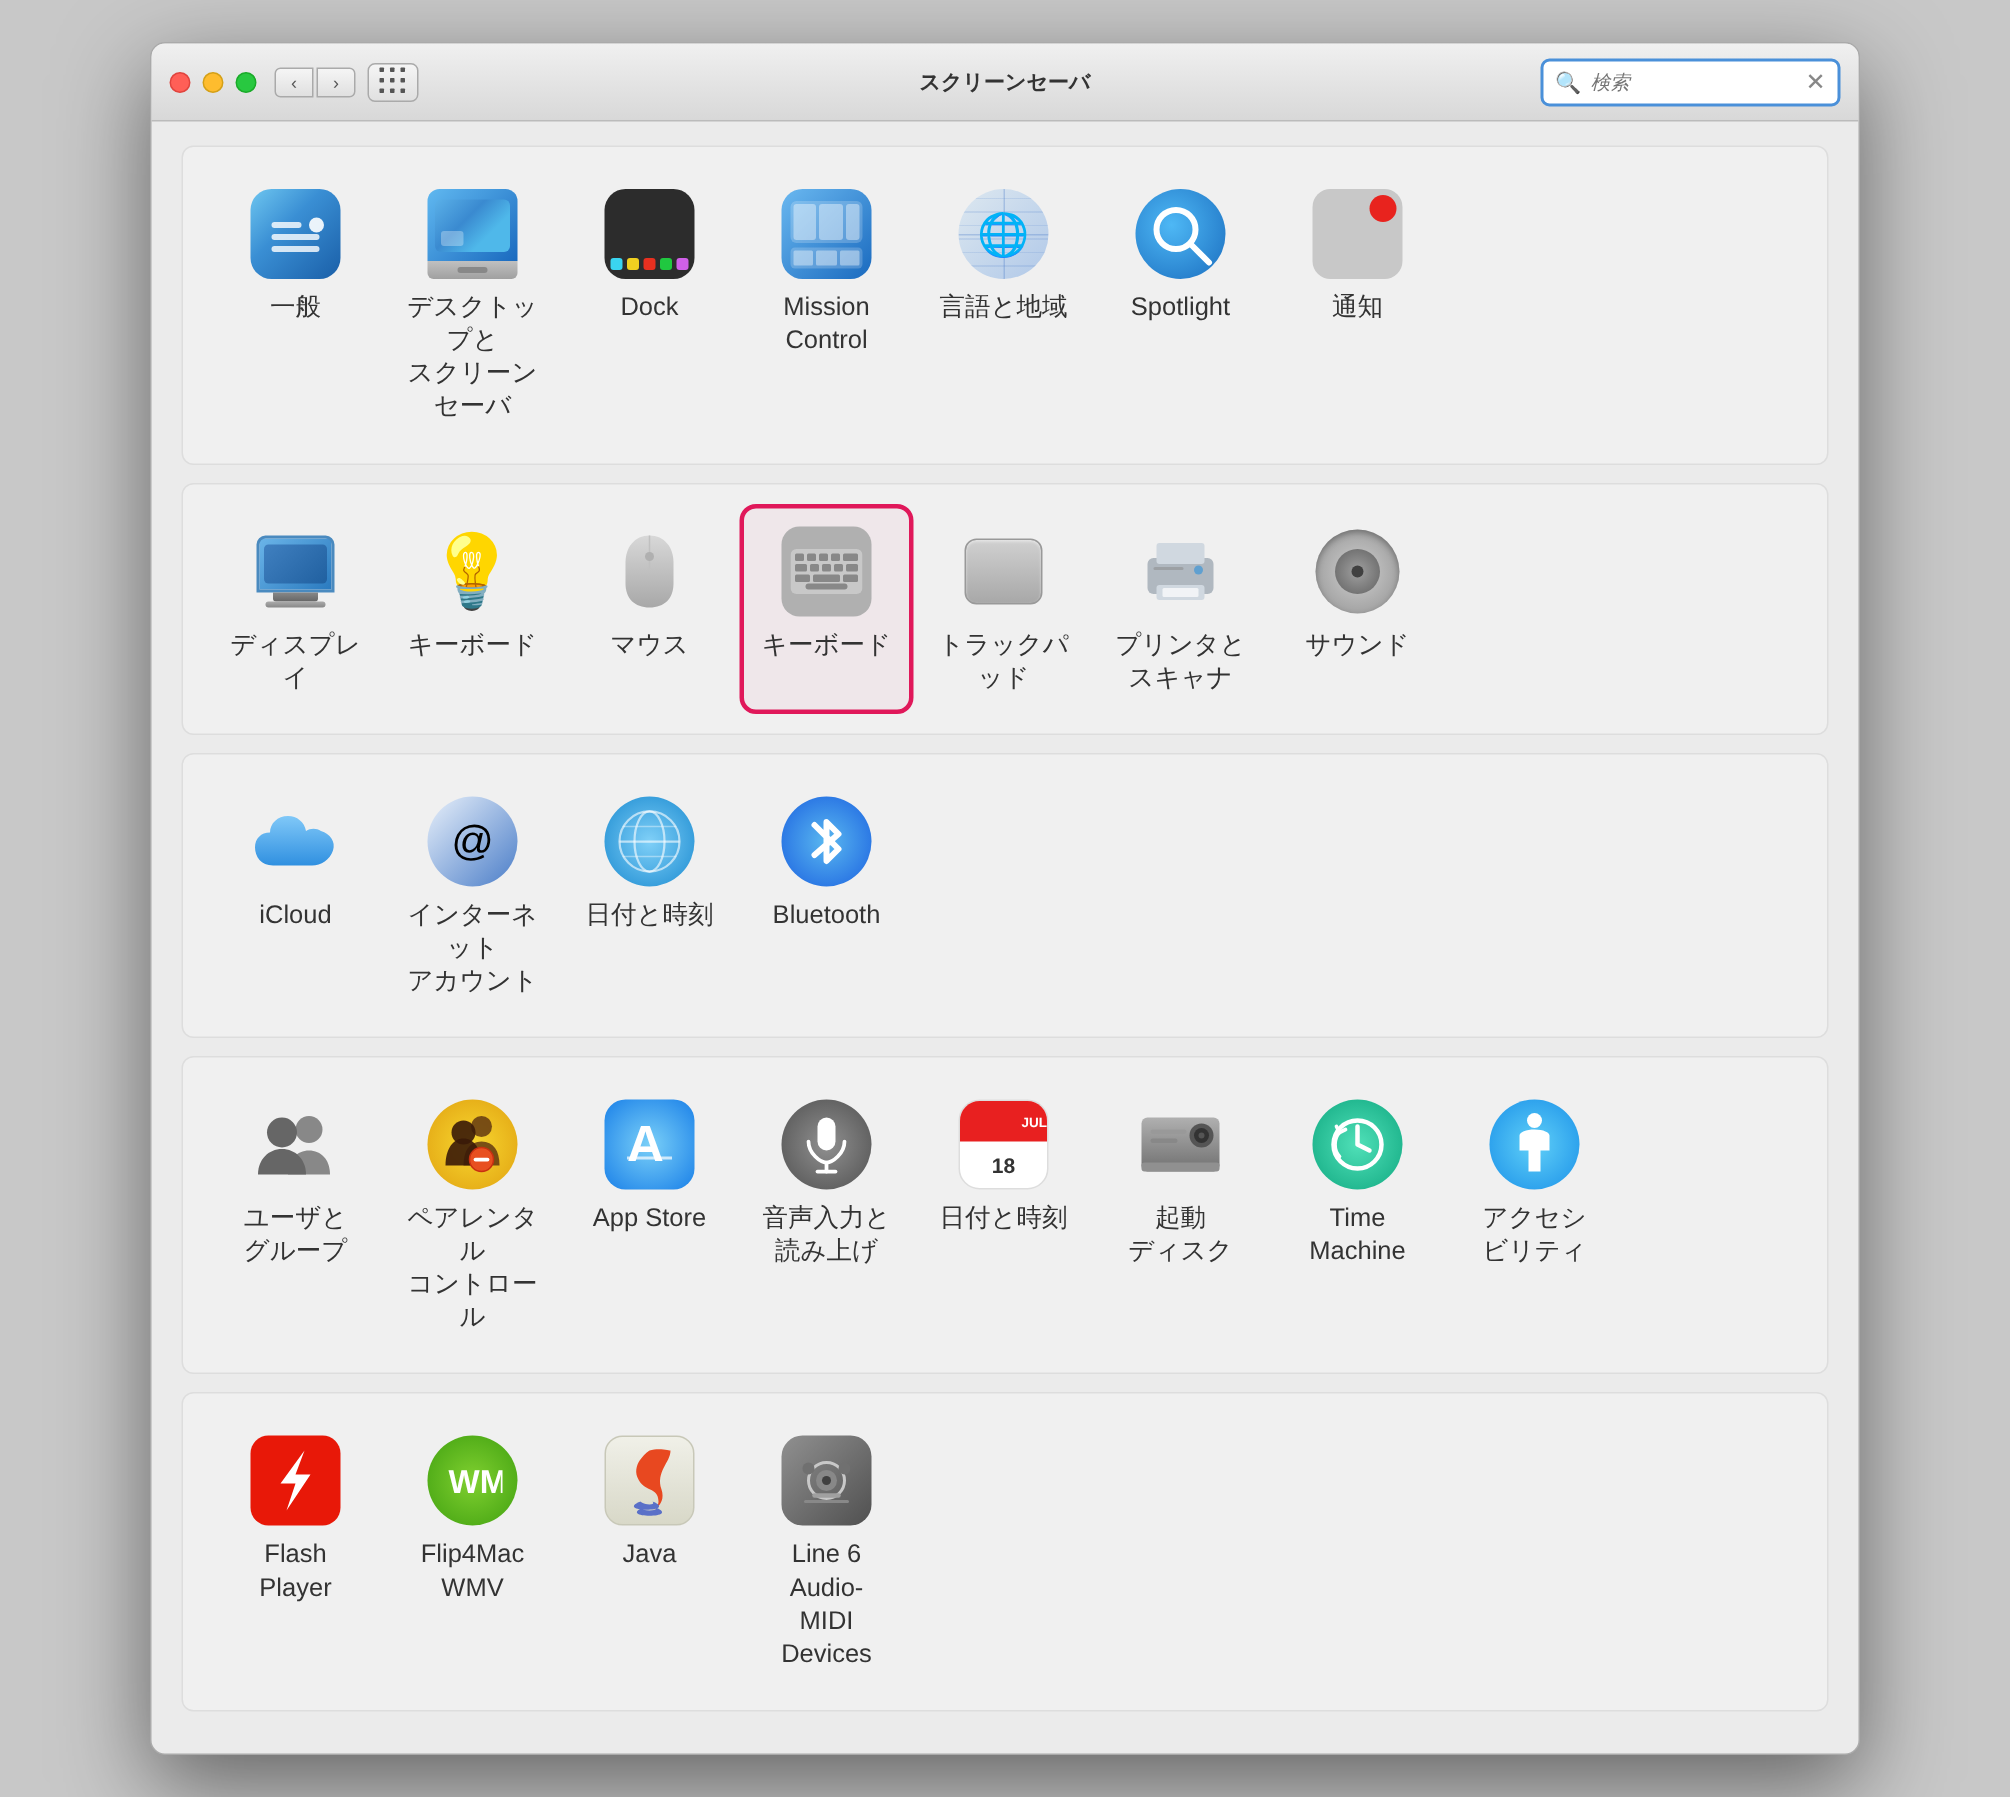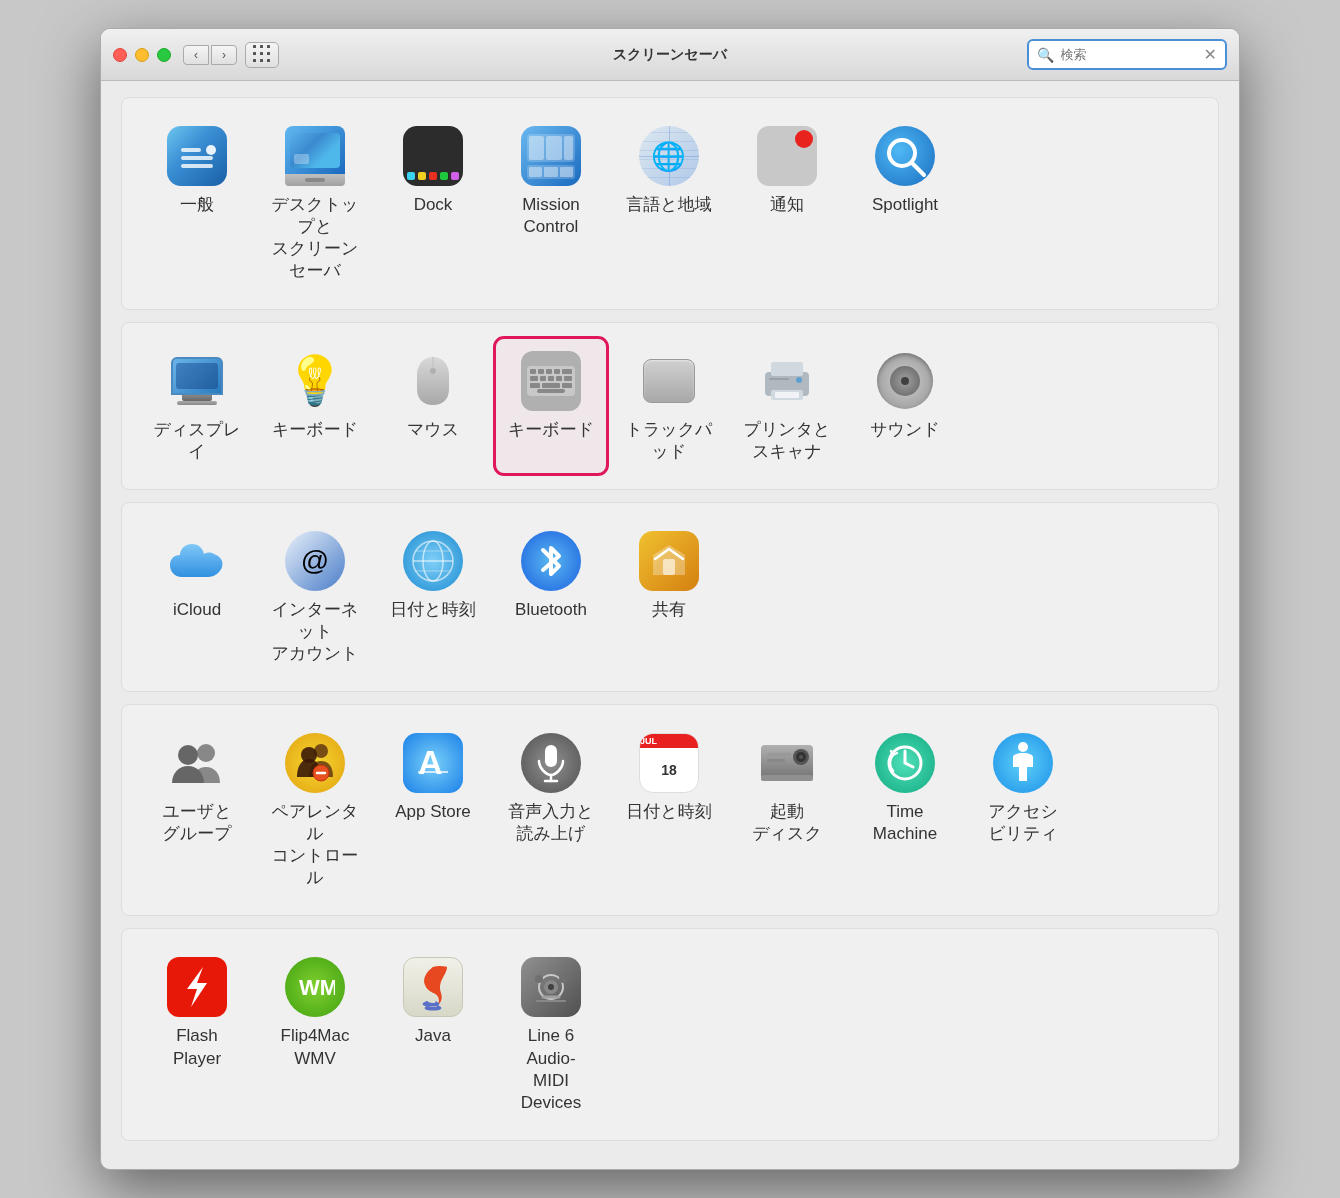"検索" .search-input { font-style: none -> italic }
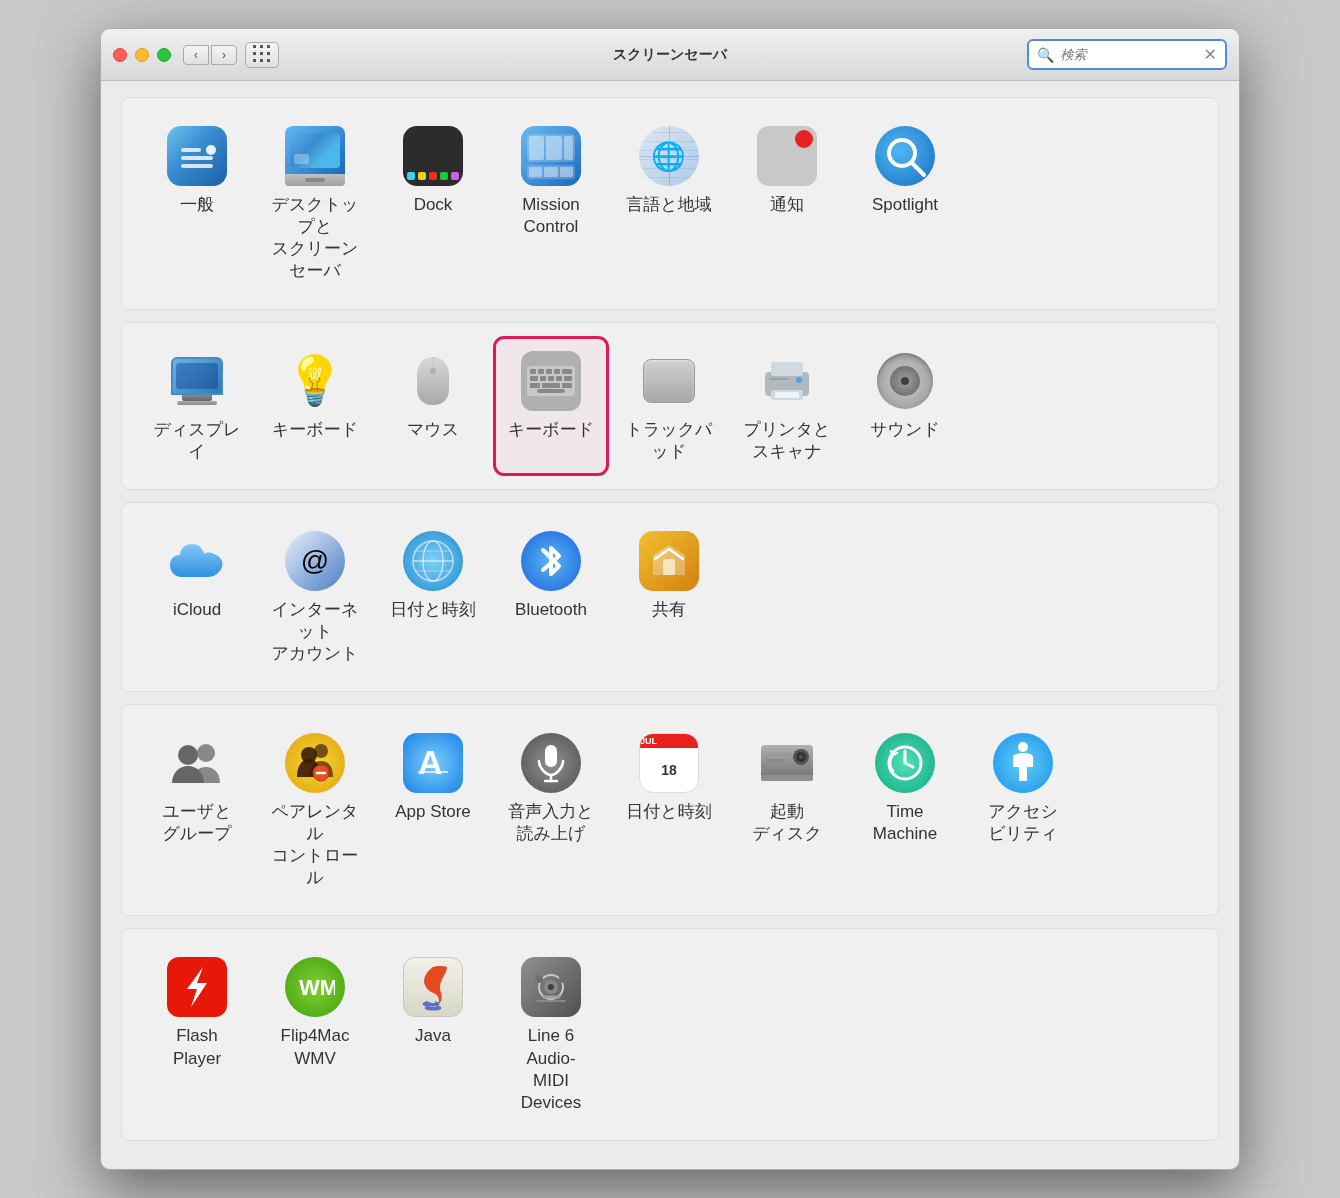"通知" div.pref-item { order: before "Spotlight" -> after "Spotlight" }
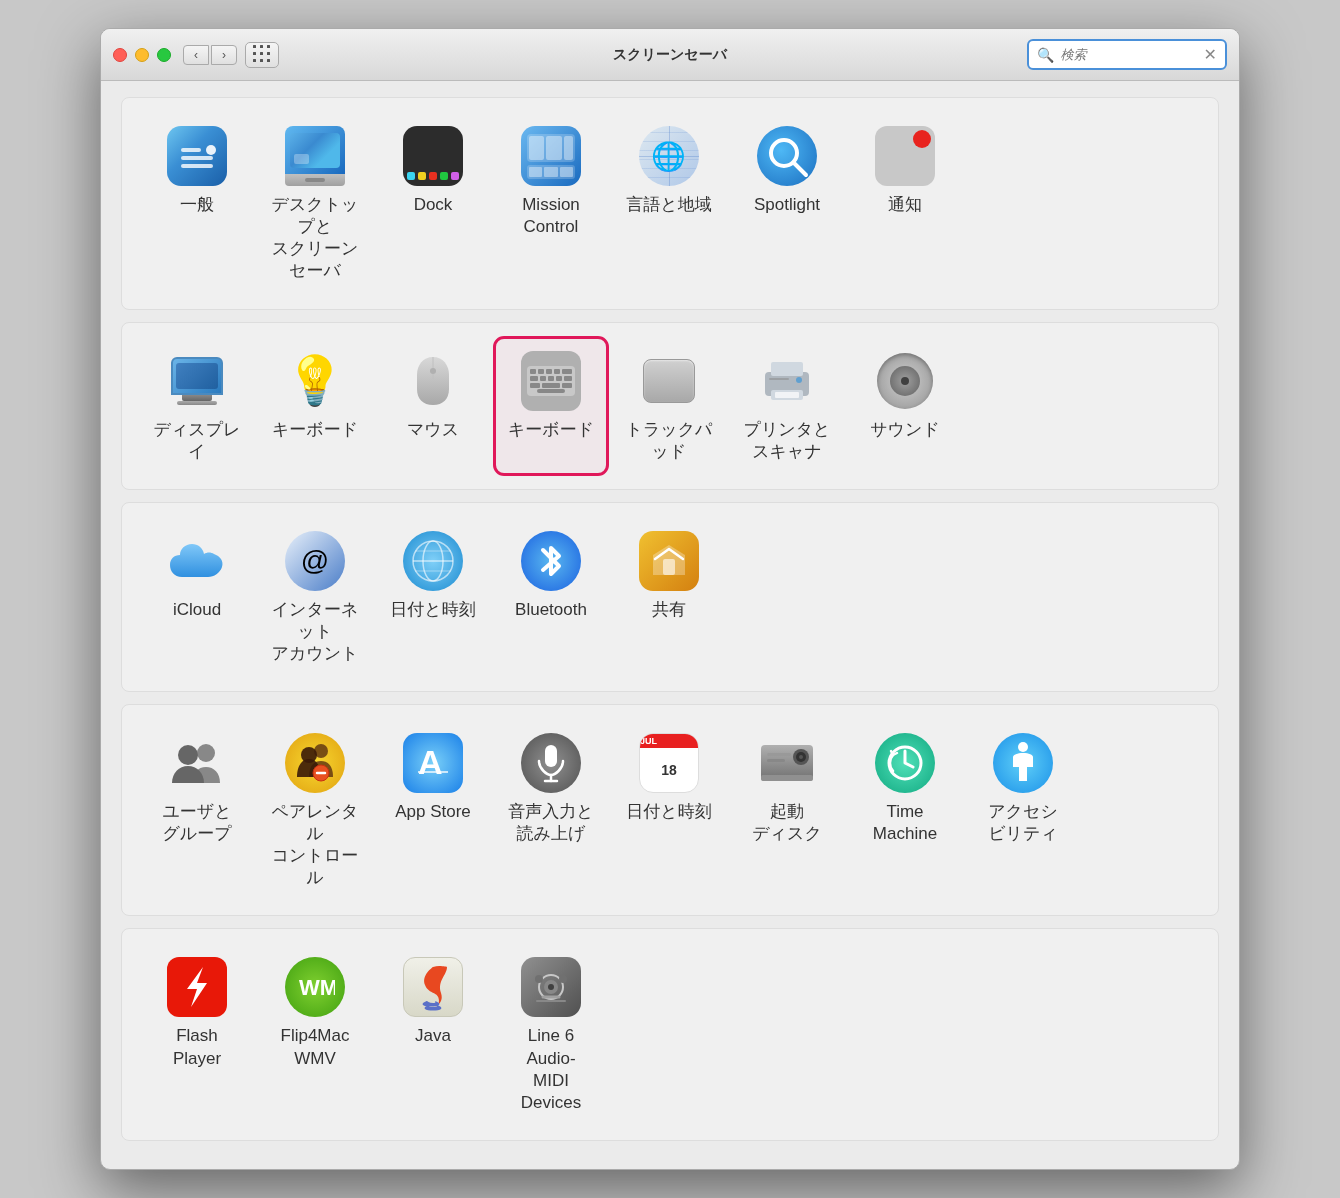"共有" div.pref-item { html: <div> <div> <div> <svg> <path></path> <rect></rect> <path></path> </svg> </div> </div> <span>共有</span> </div> -> none }
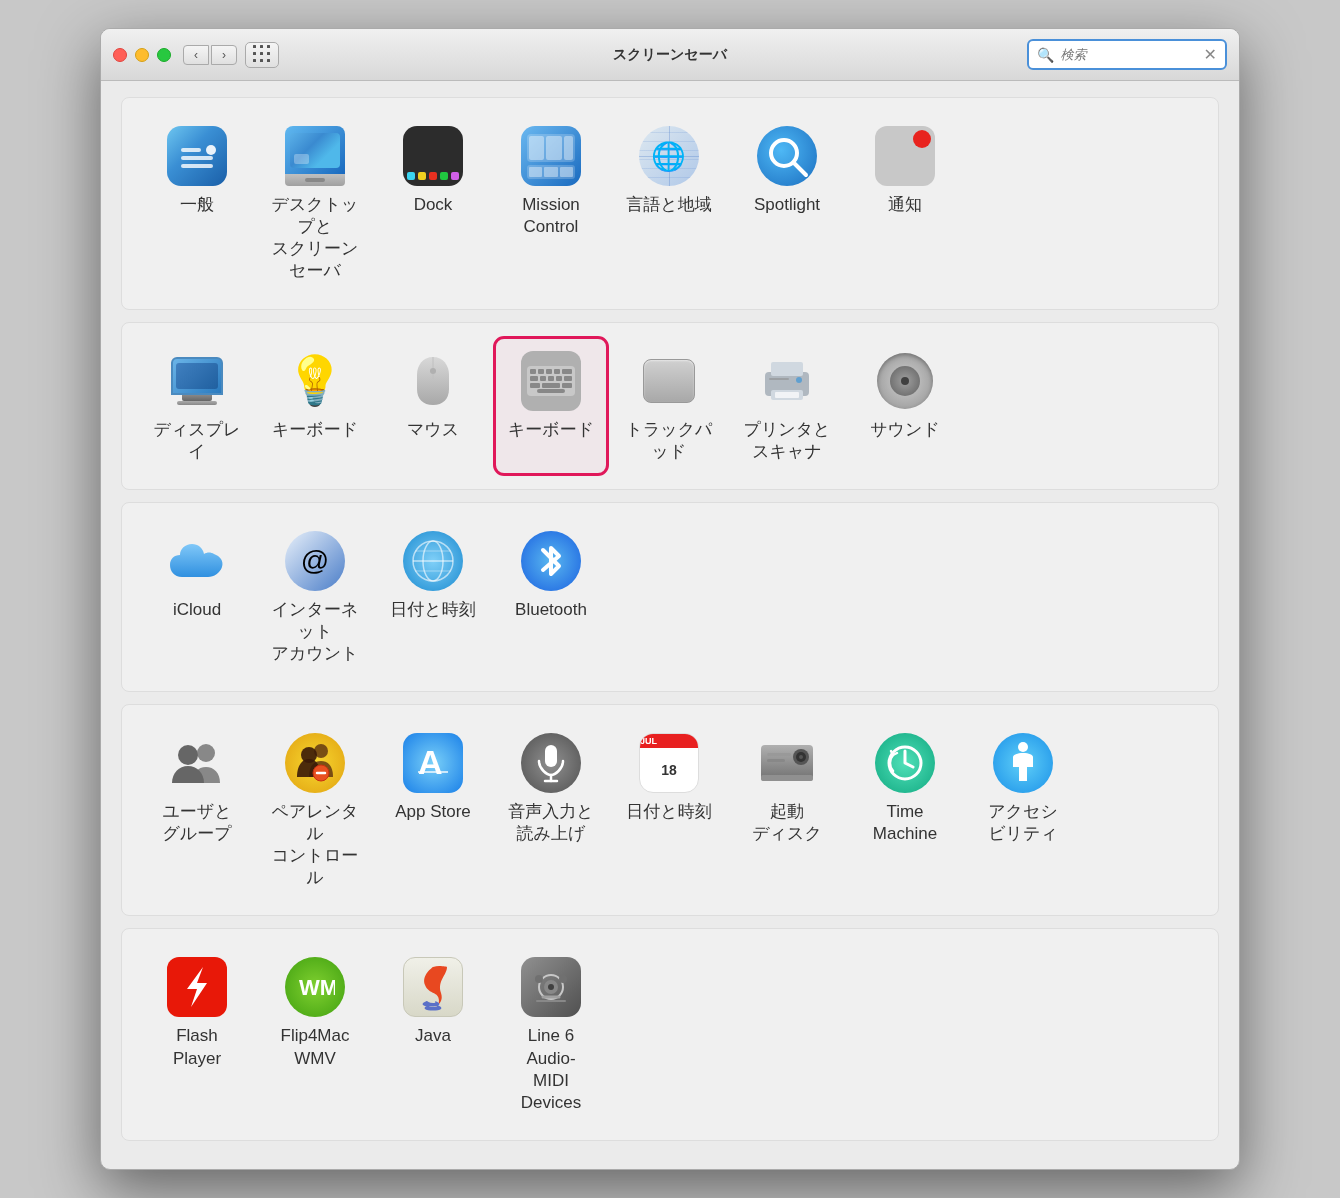"JUL" div { height: 14px -> 27px; justify-content: flex-start -> flex-end }
